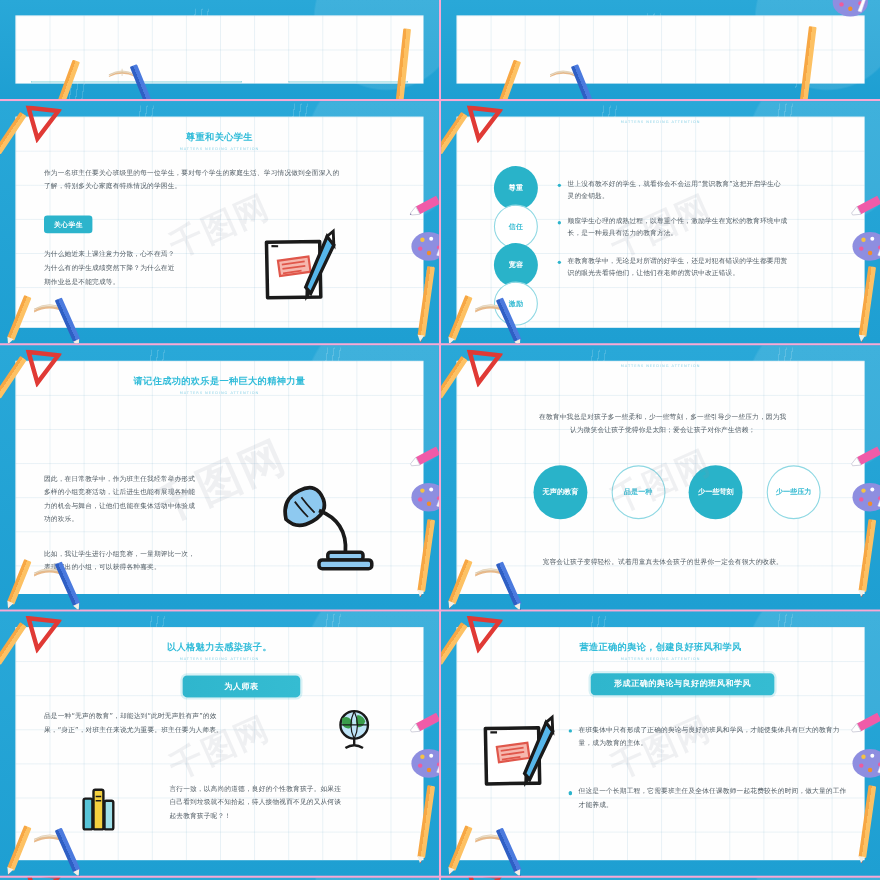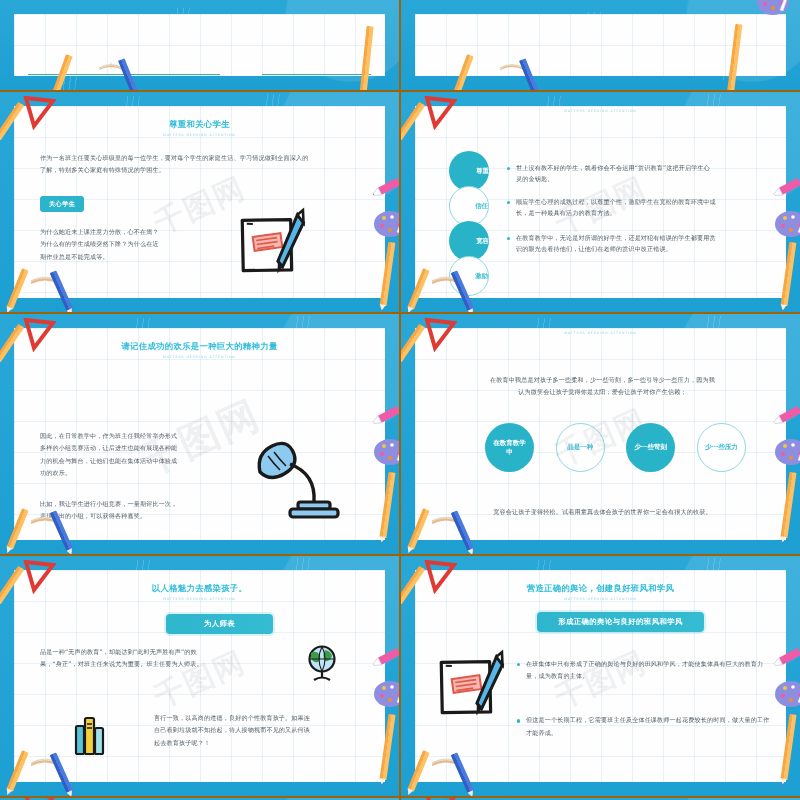"尊重和关心学生" #page { background: #a16207 -> #f9a8d4 }
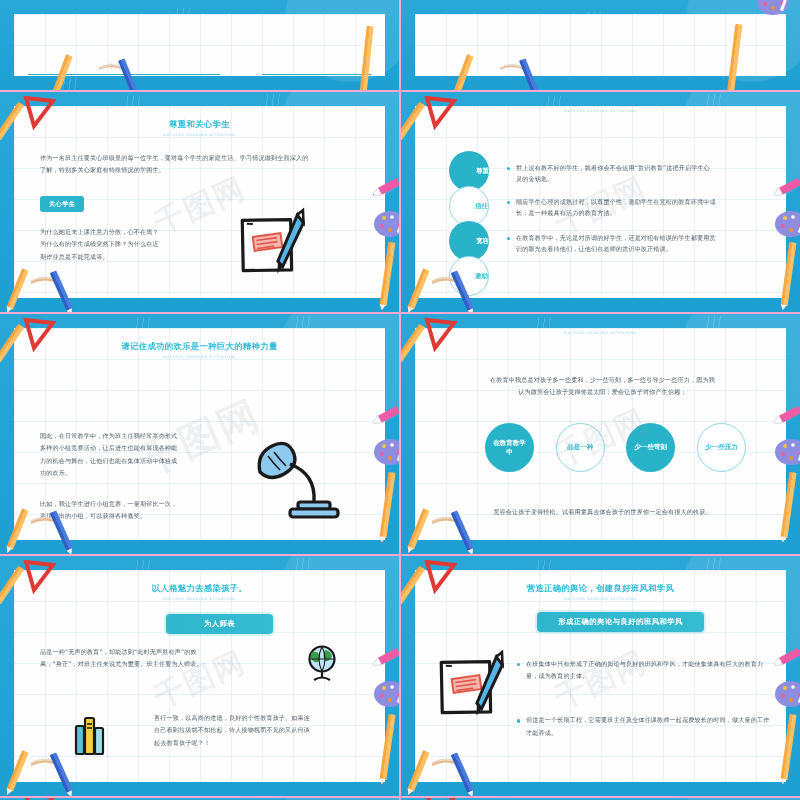"尊重" .stack .circle { justify-content: flex-end -> none }
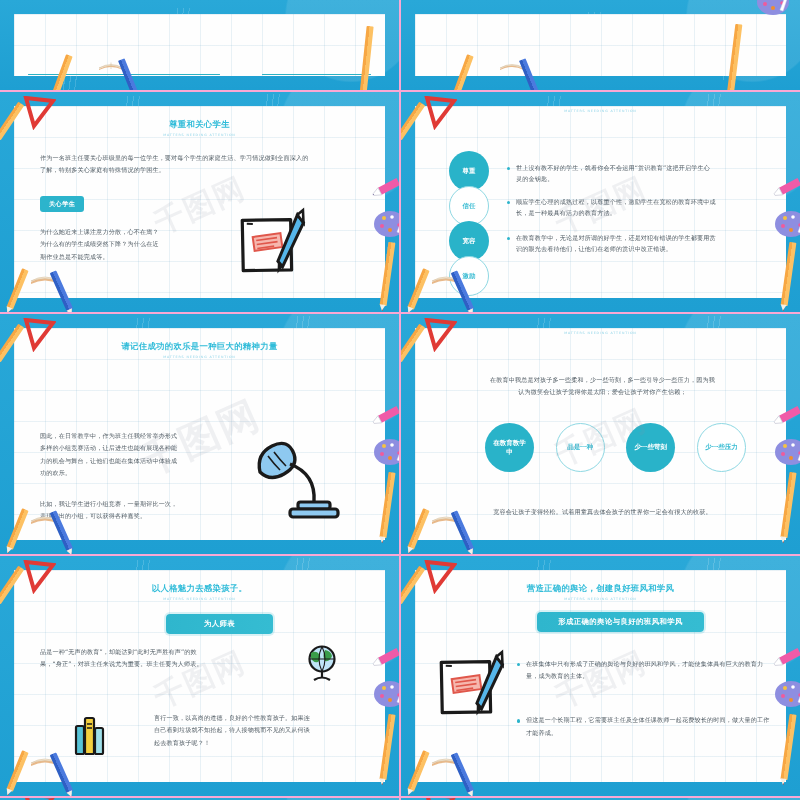"在教育教学中" span { text: 在教育教学中 -> 无声的教育 }
